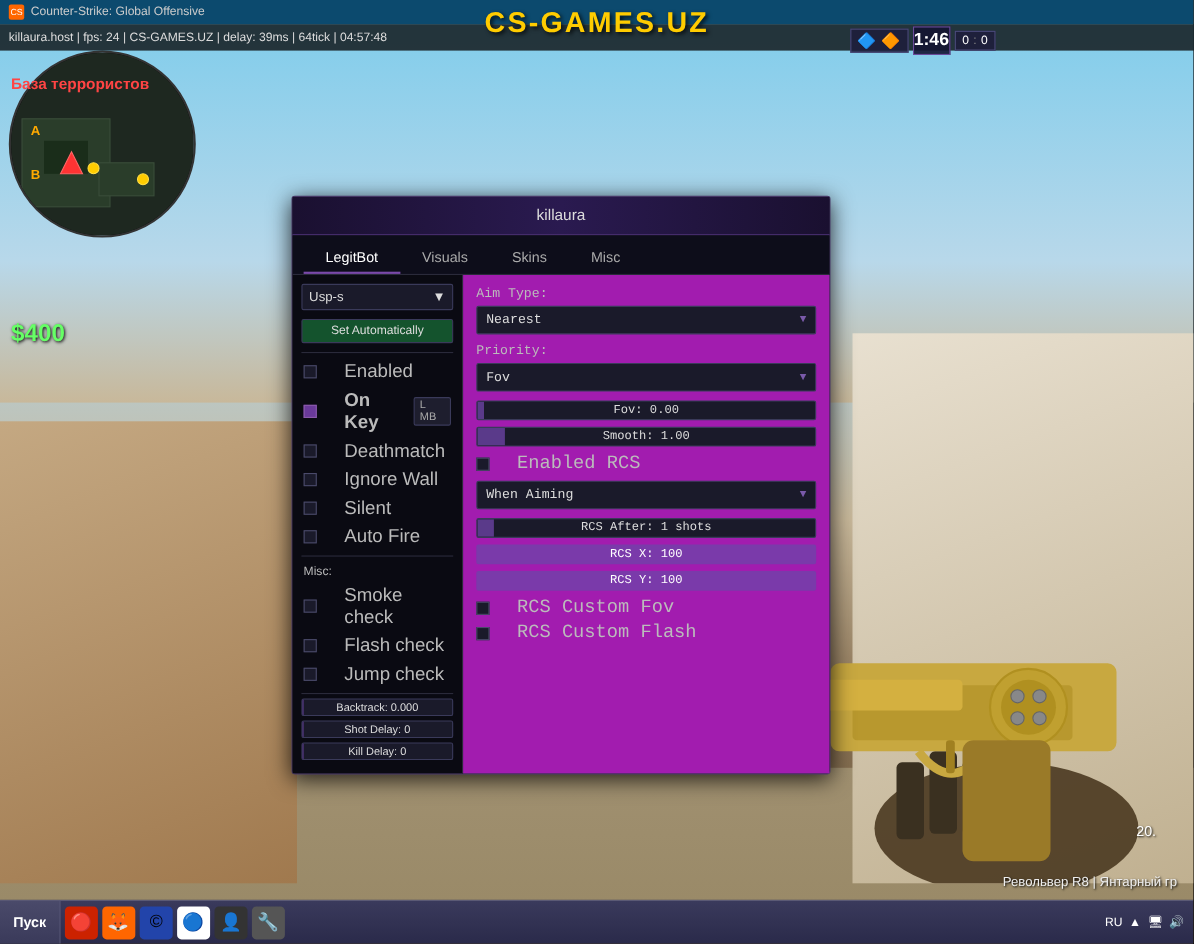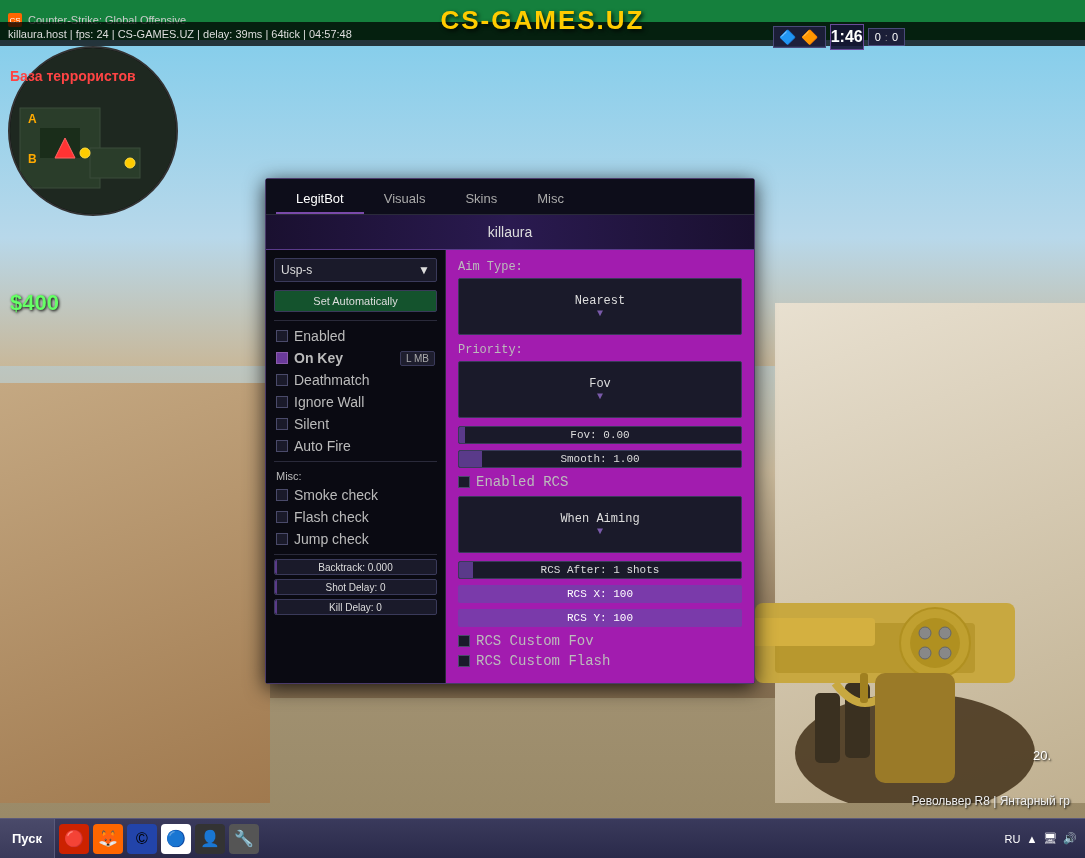"CS" #title-bar { background: #15803d -> #0c4a6e; height: 40px -> 22px }
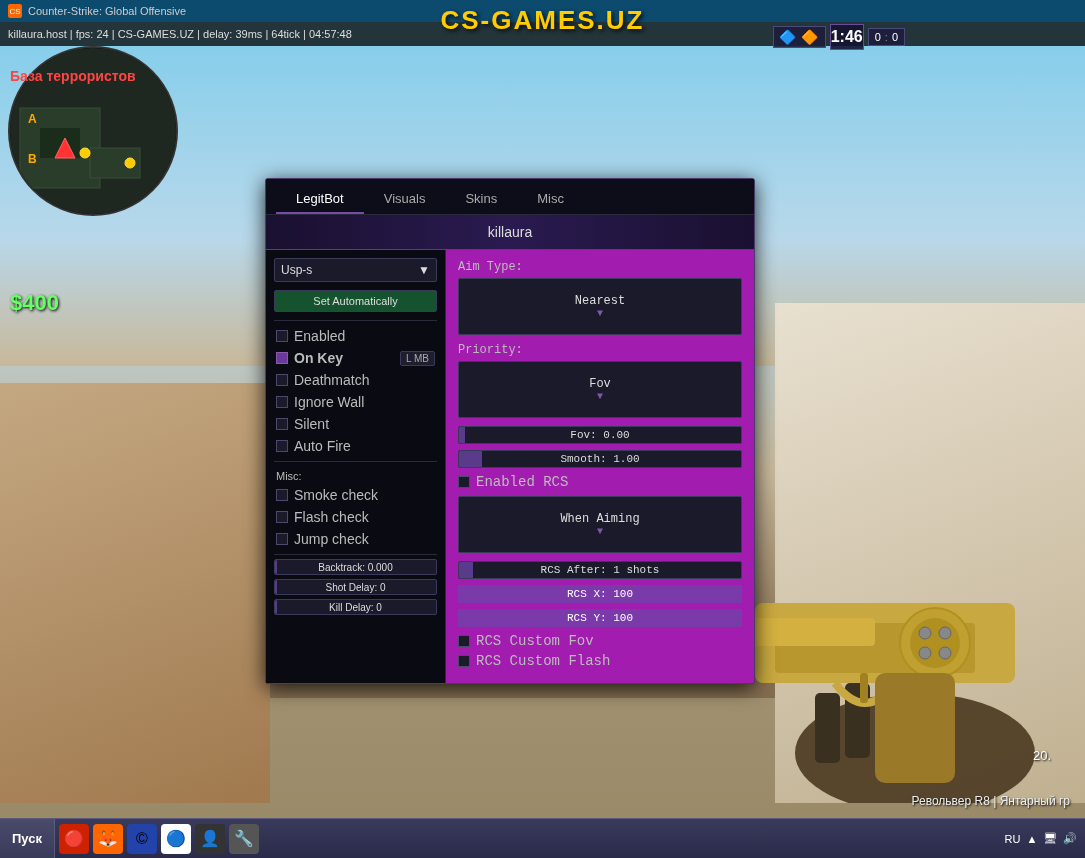"LegitBot" div { order: before "killaura" -> after "killaura" }
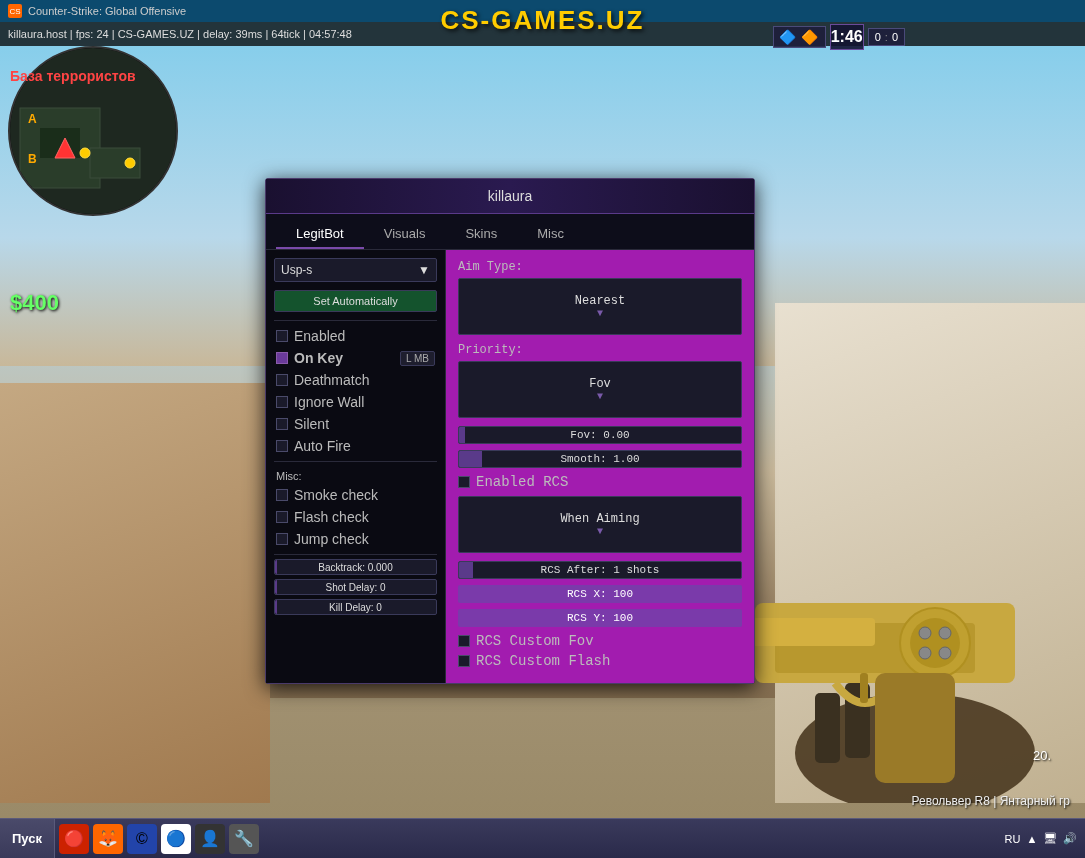"Usp-s" #left-column { width: 180px -> 155px }
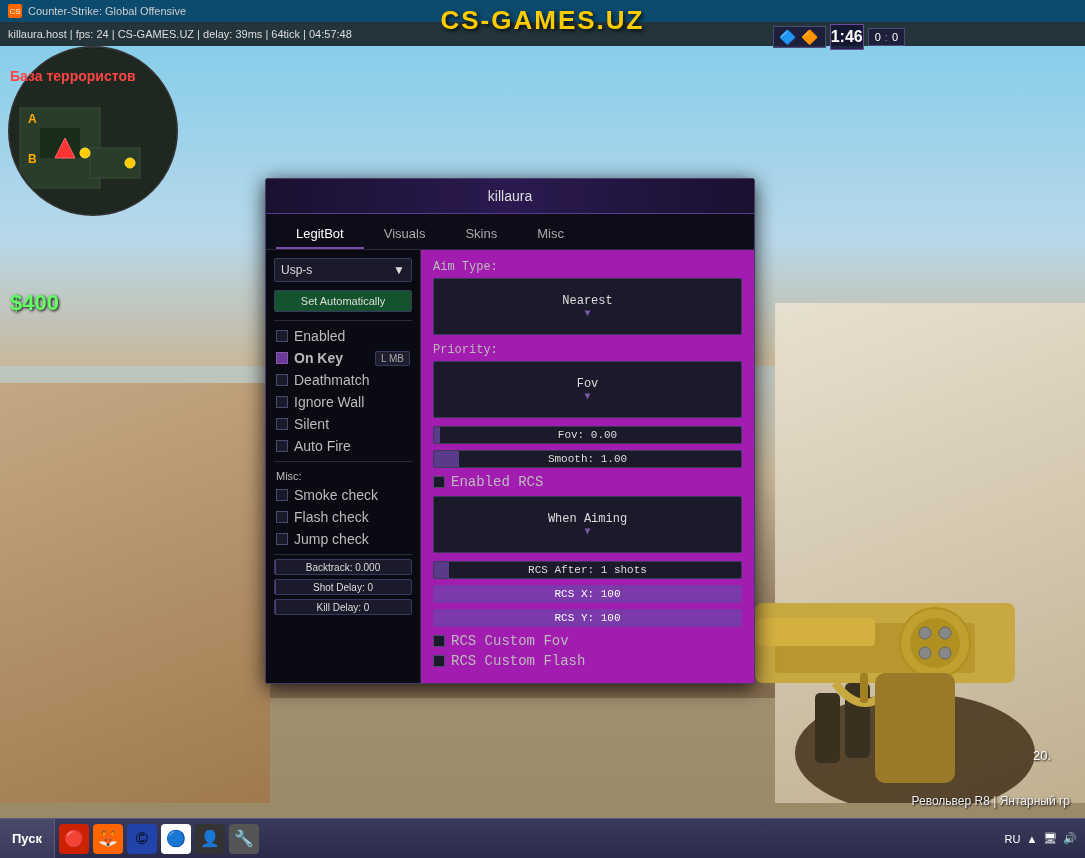"Nearest" .dropdown-row { flex-direction: column -> none; padding: 15px 8px -> 5px 8px }
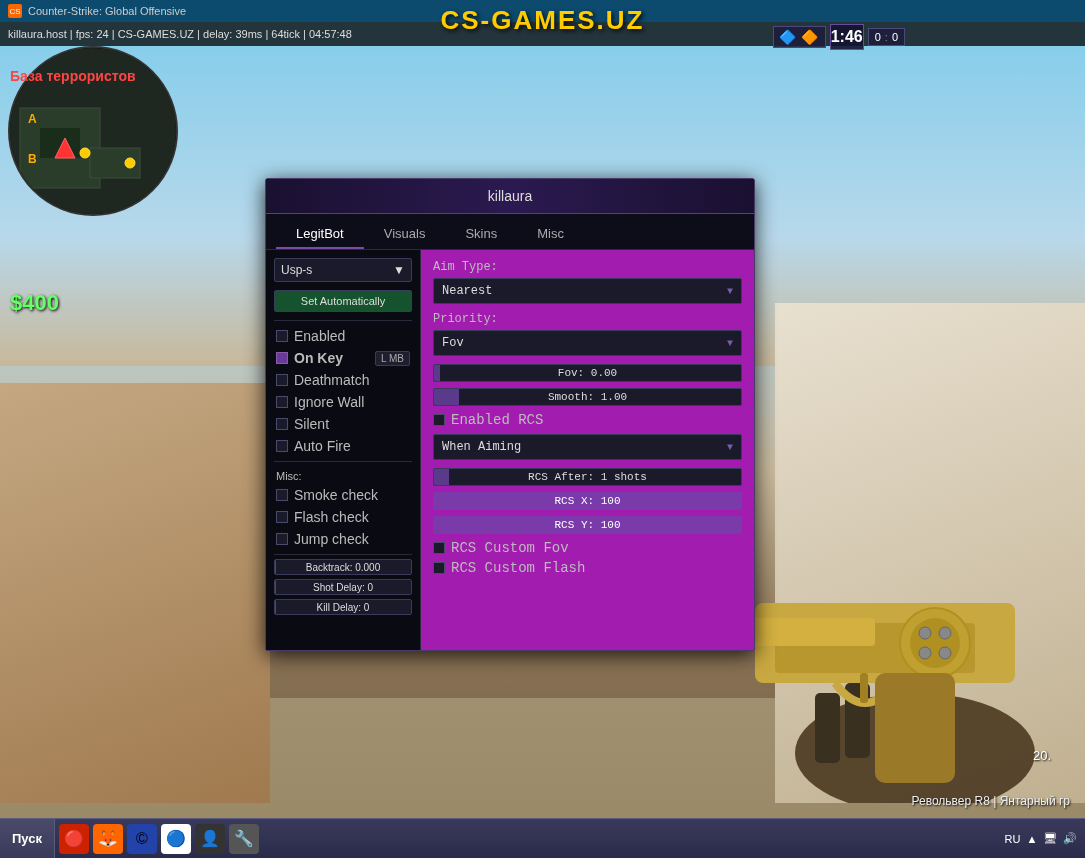"Enabled" .option-label { font-size: 14px -> 17px; margin-left: none -> 19px }
